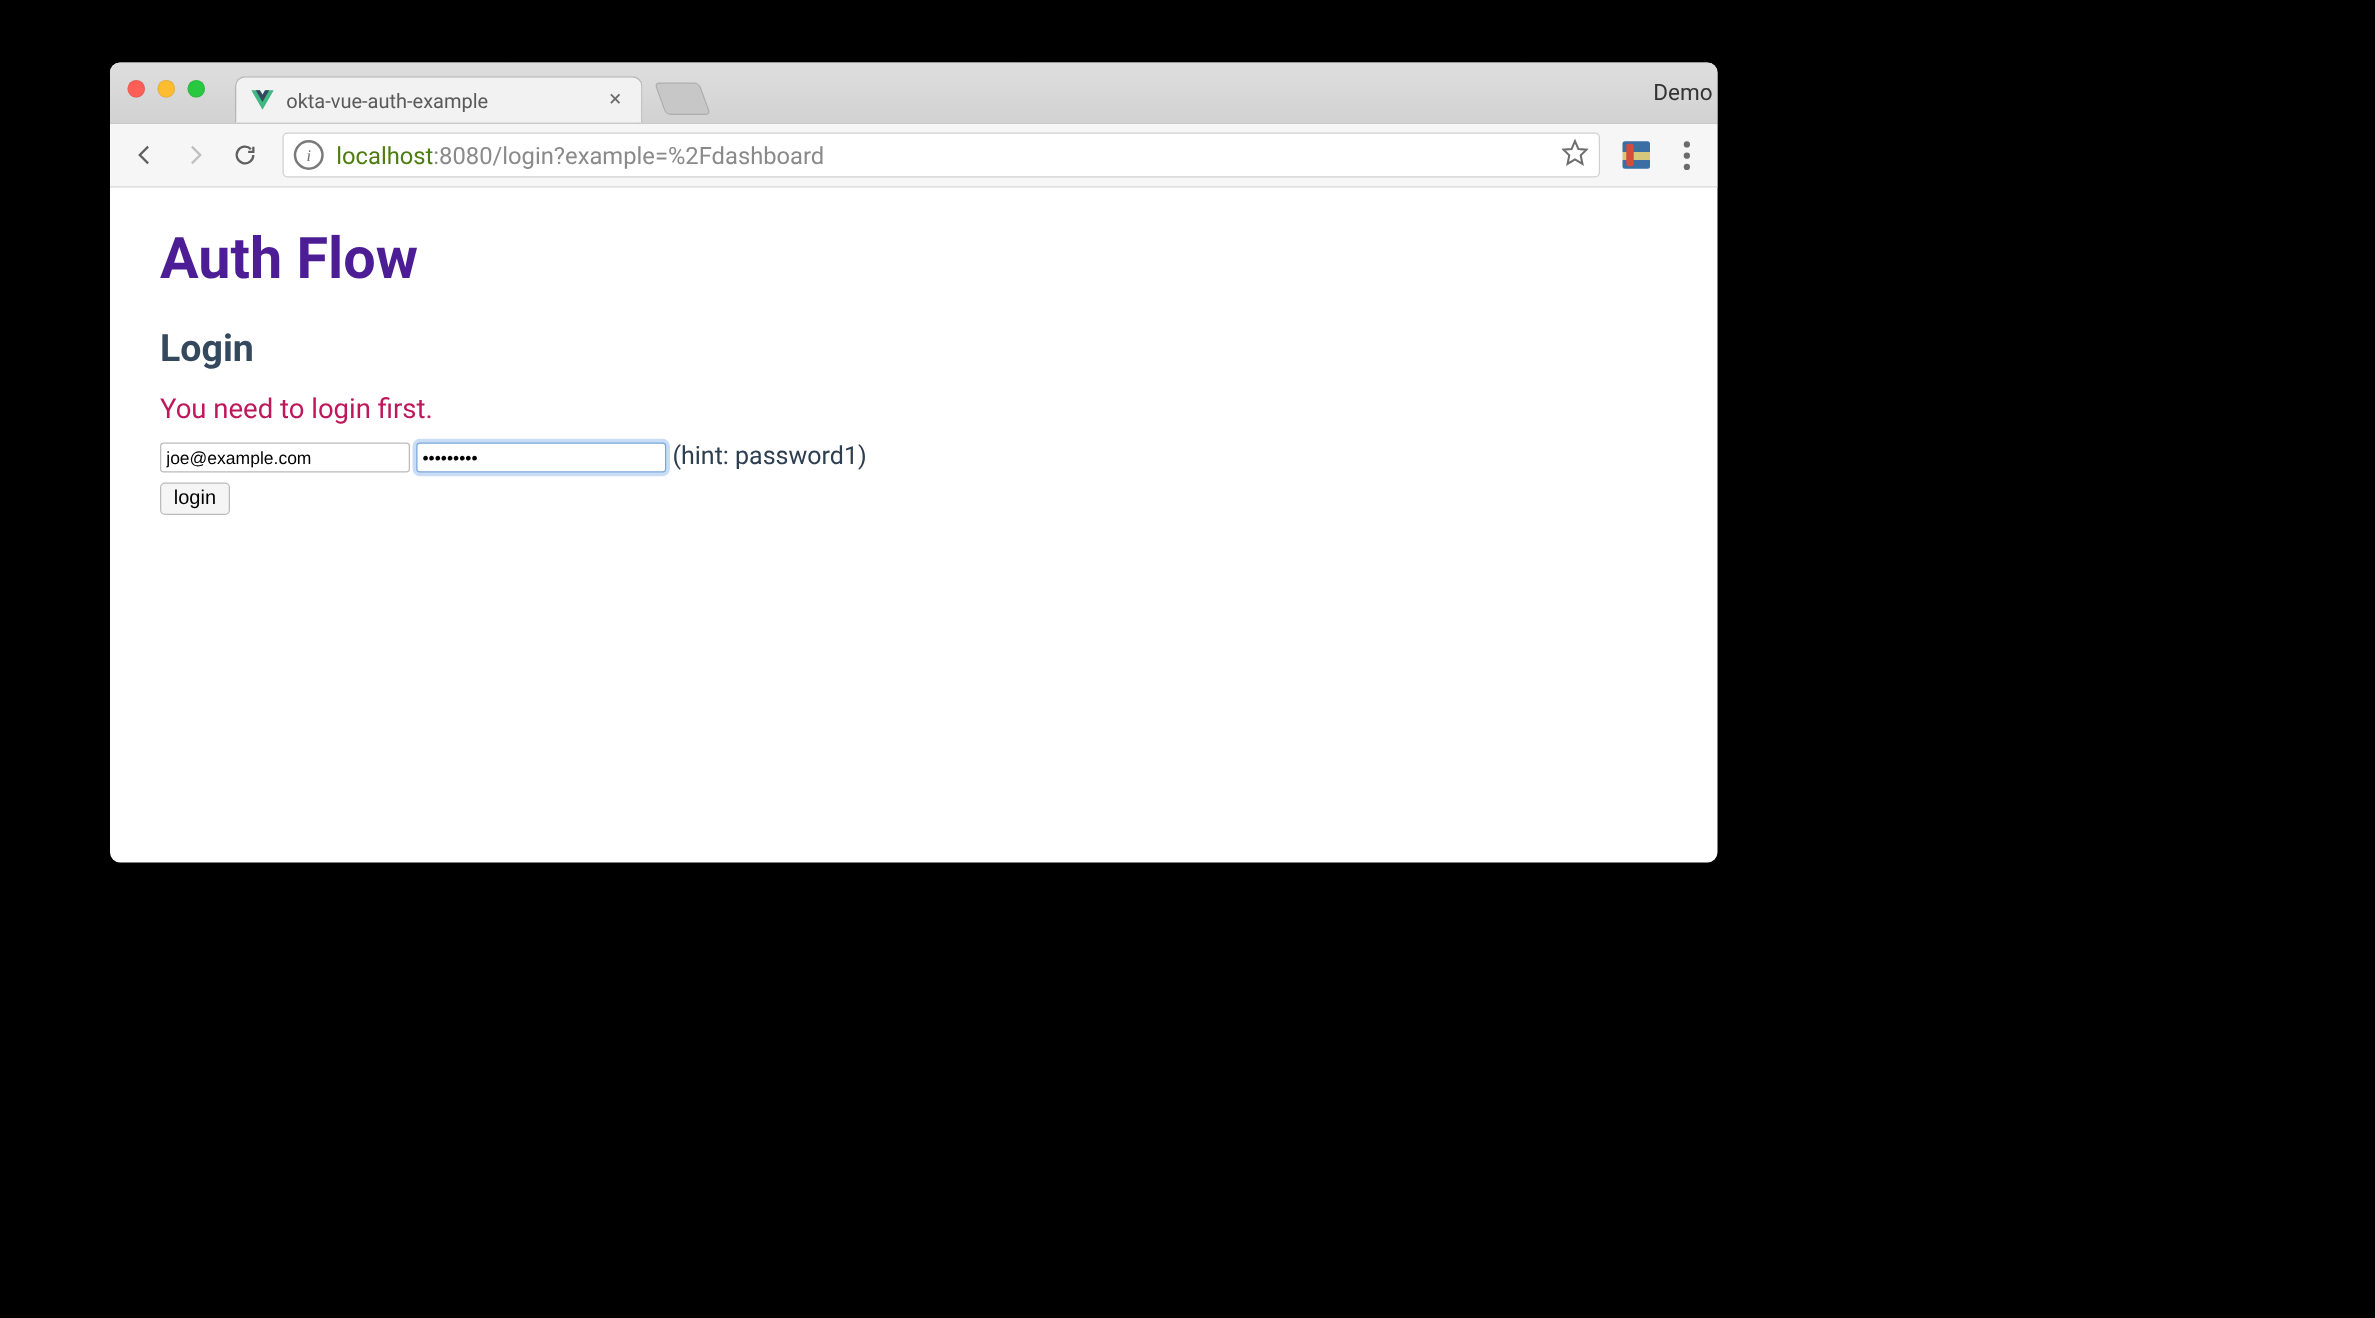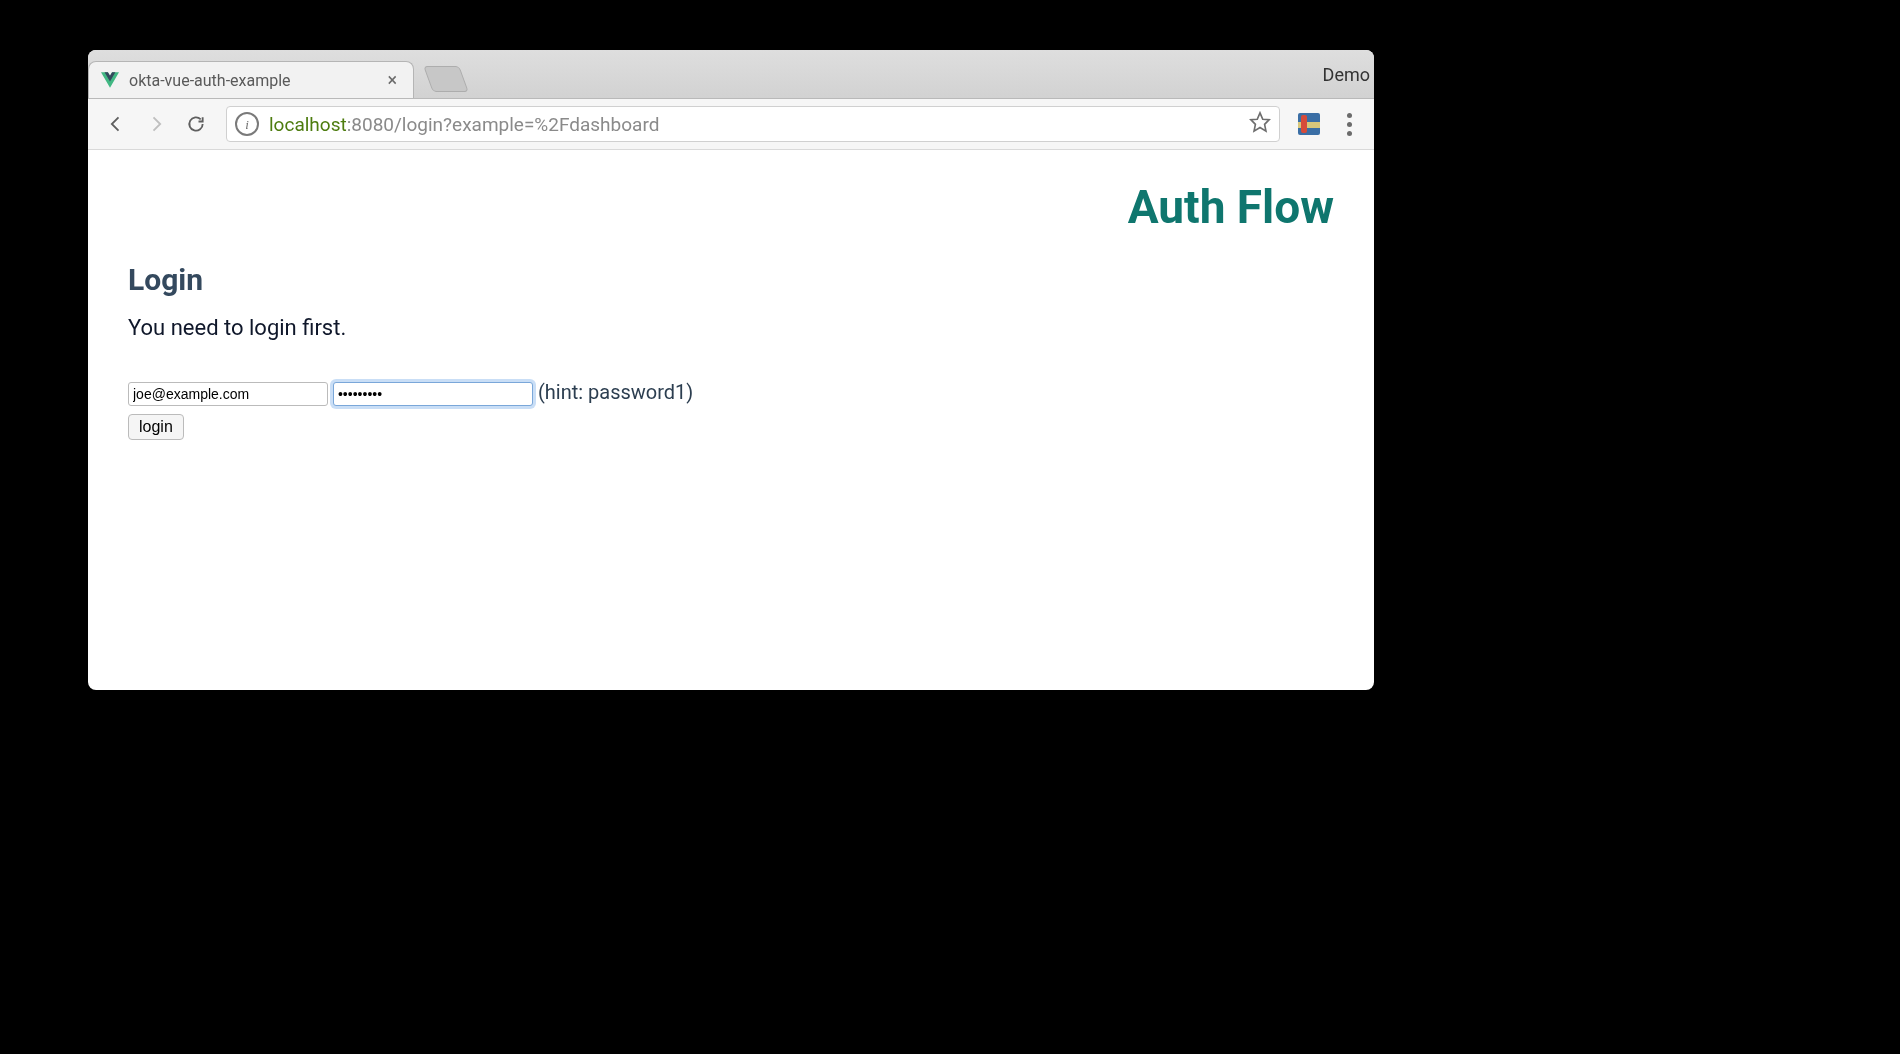"okta-vue-auth-example" .tabs { margin-left: none -> 100px }
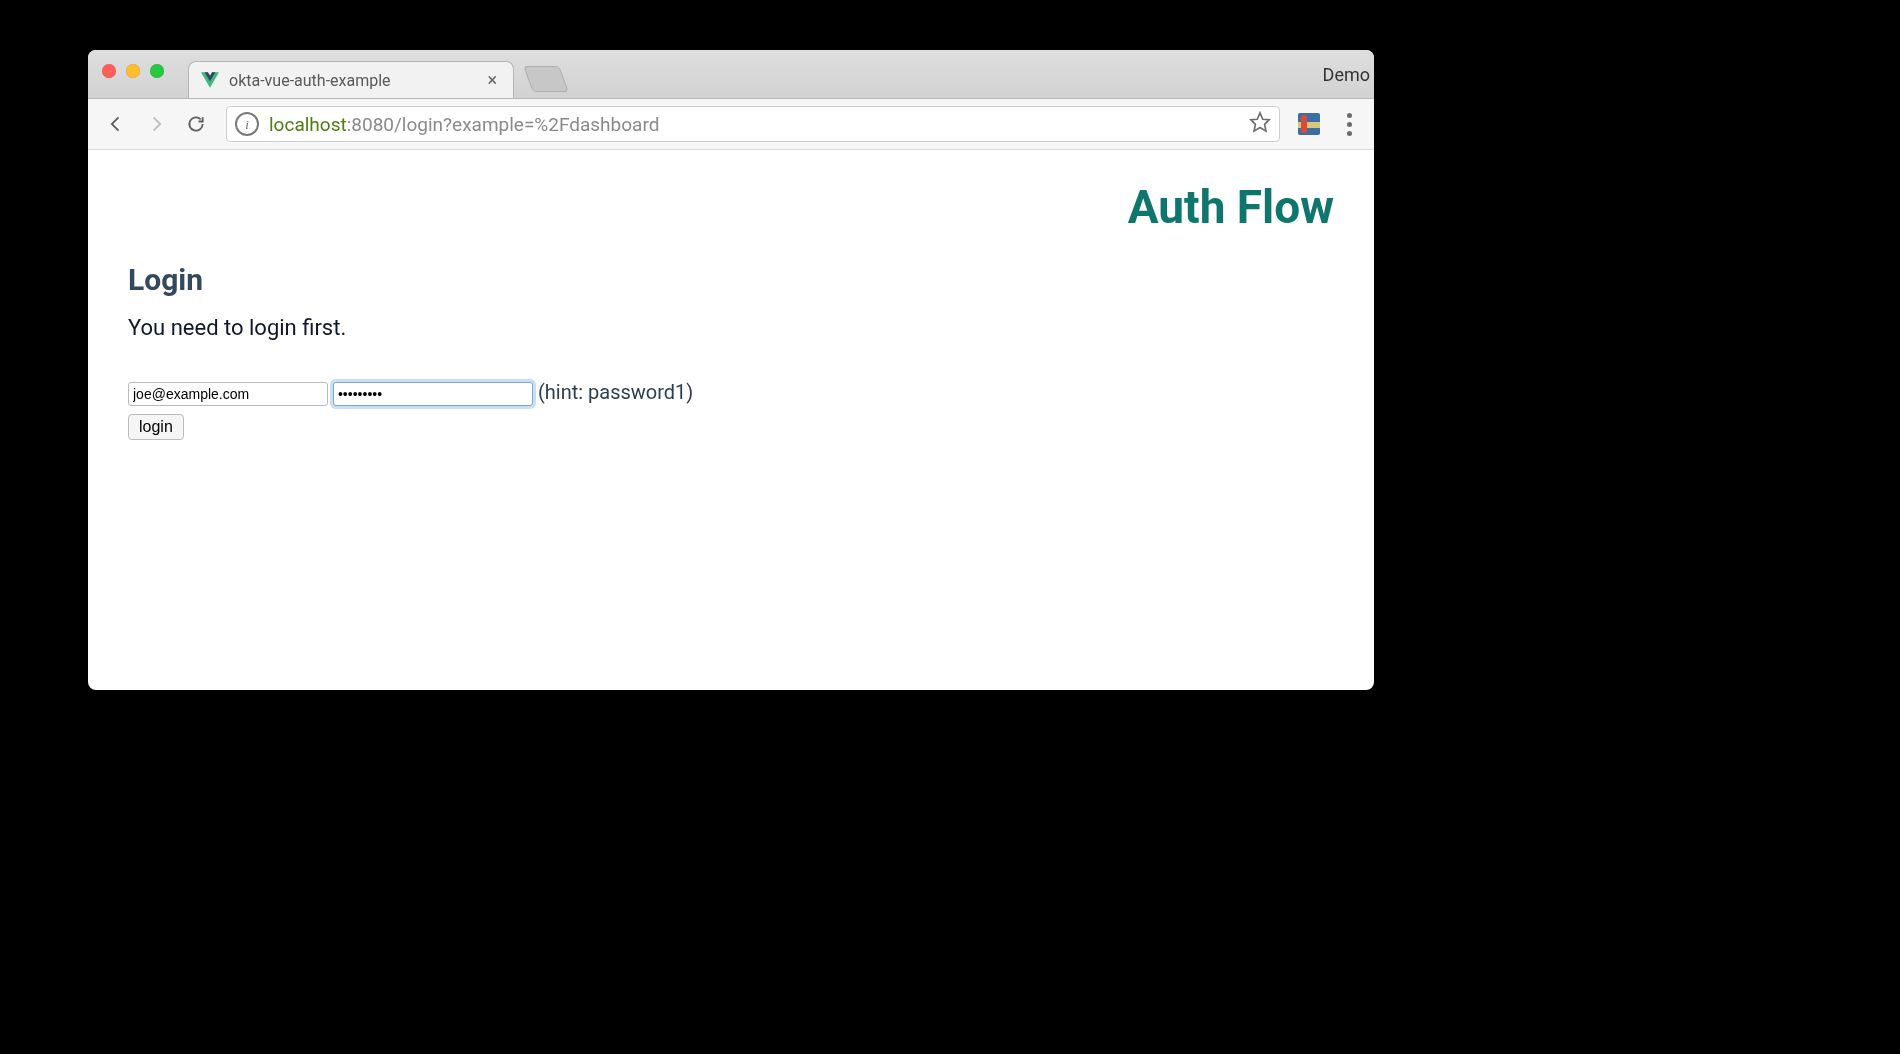"Auth Flow" .page h1 { color: #0f766e -> #4c1d95; text-align: right -> none }
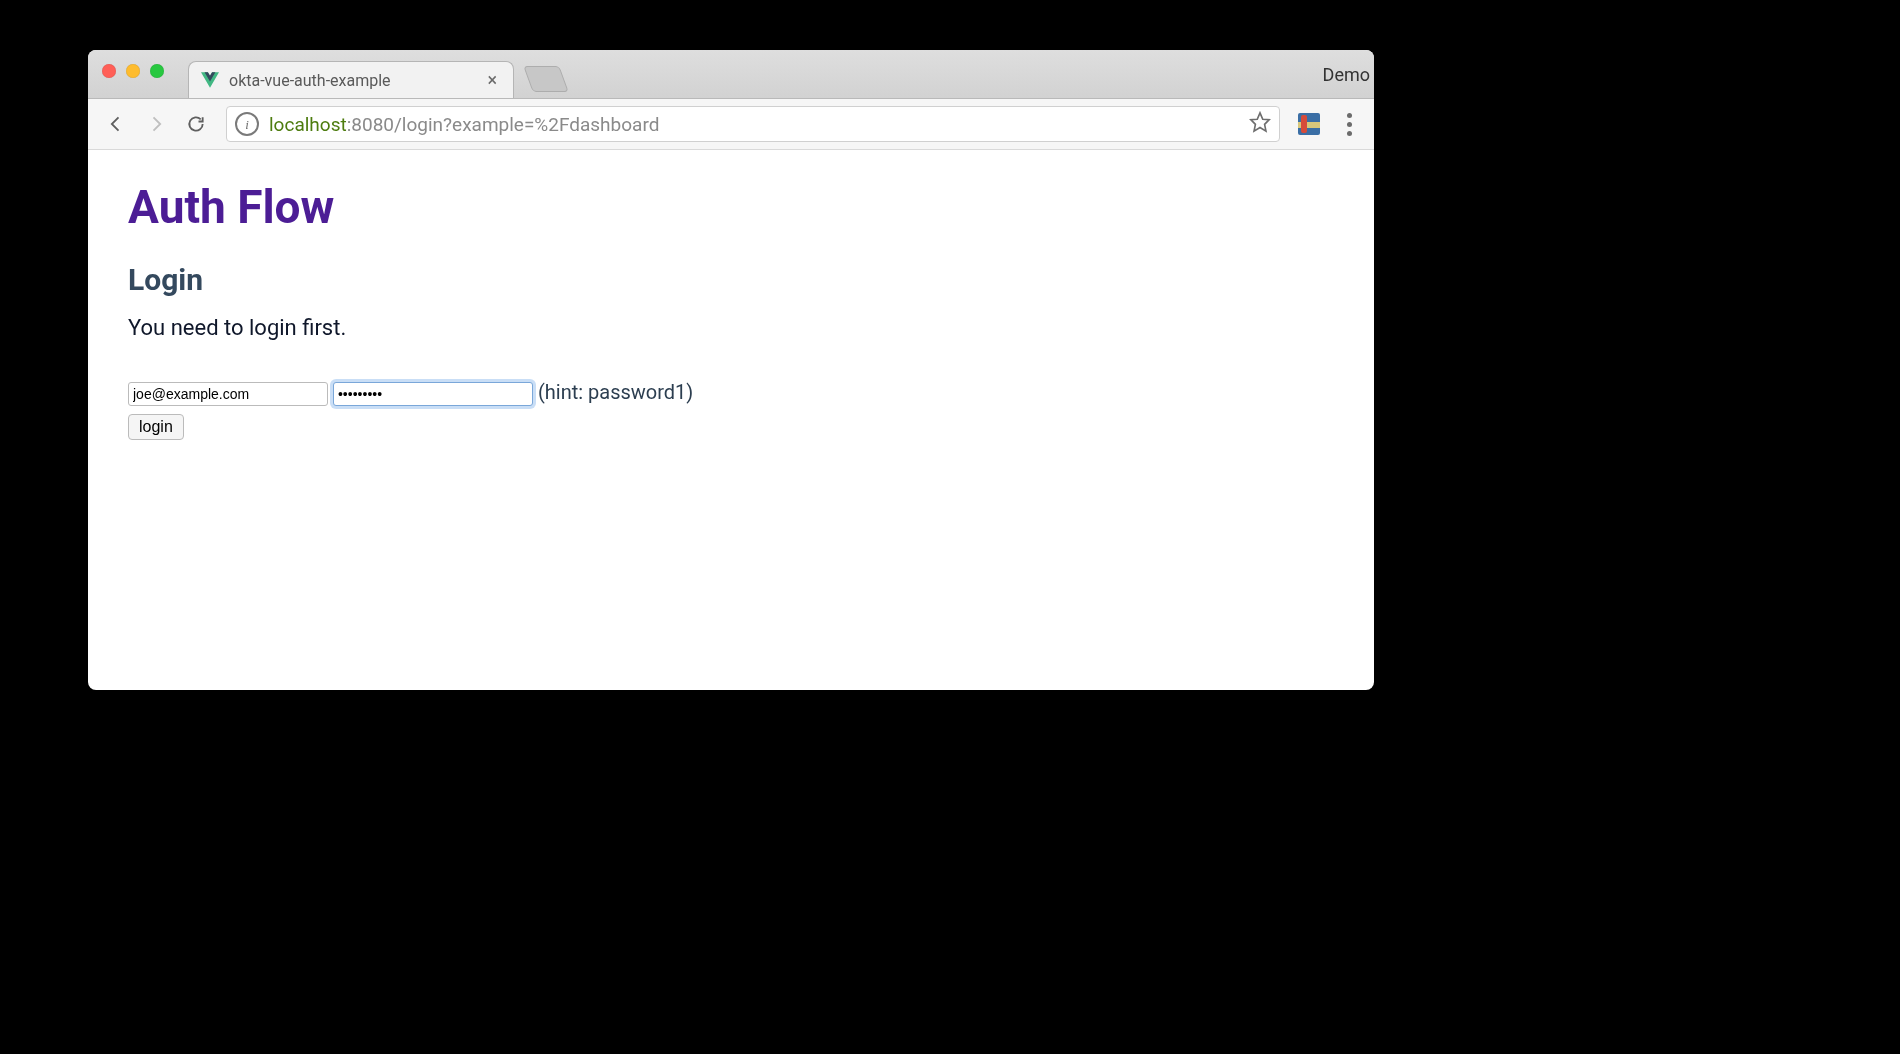"You need to login first." .page p { color: #0f172a -> #be185d; margin: 4px 0 40px -> 4px 0 12px }
